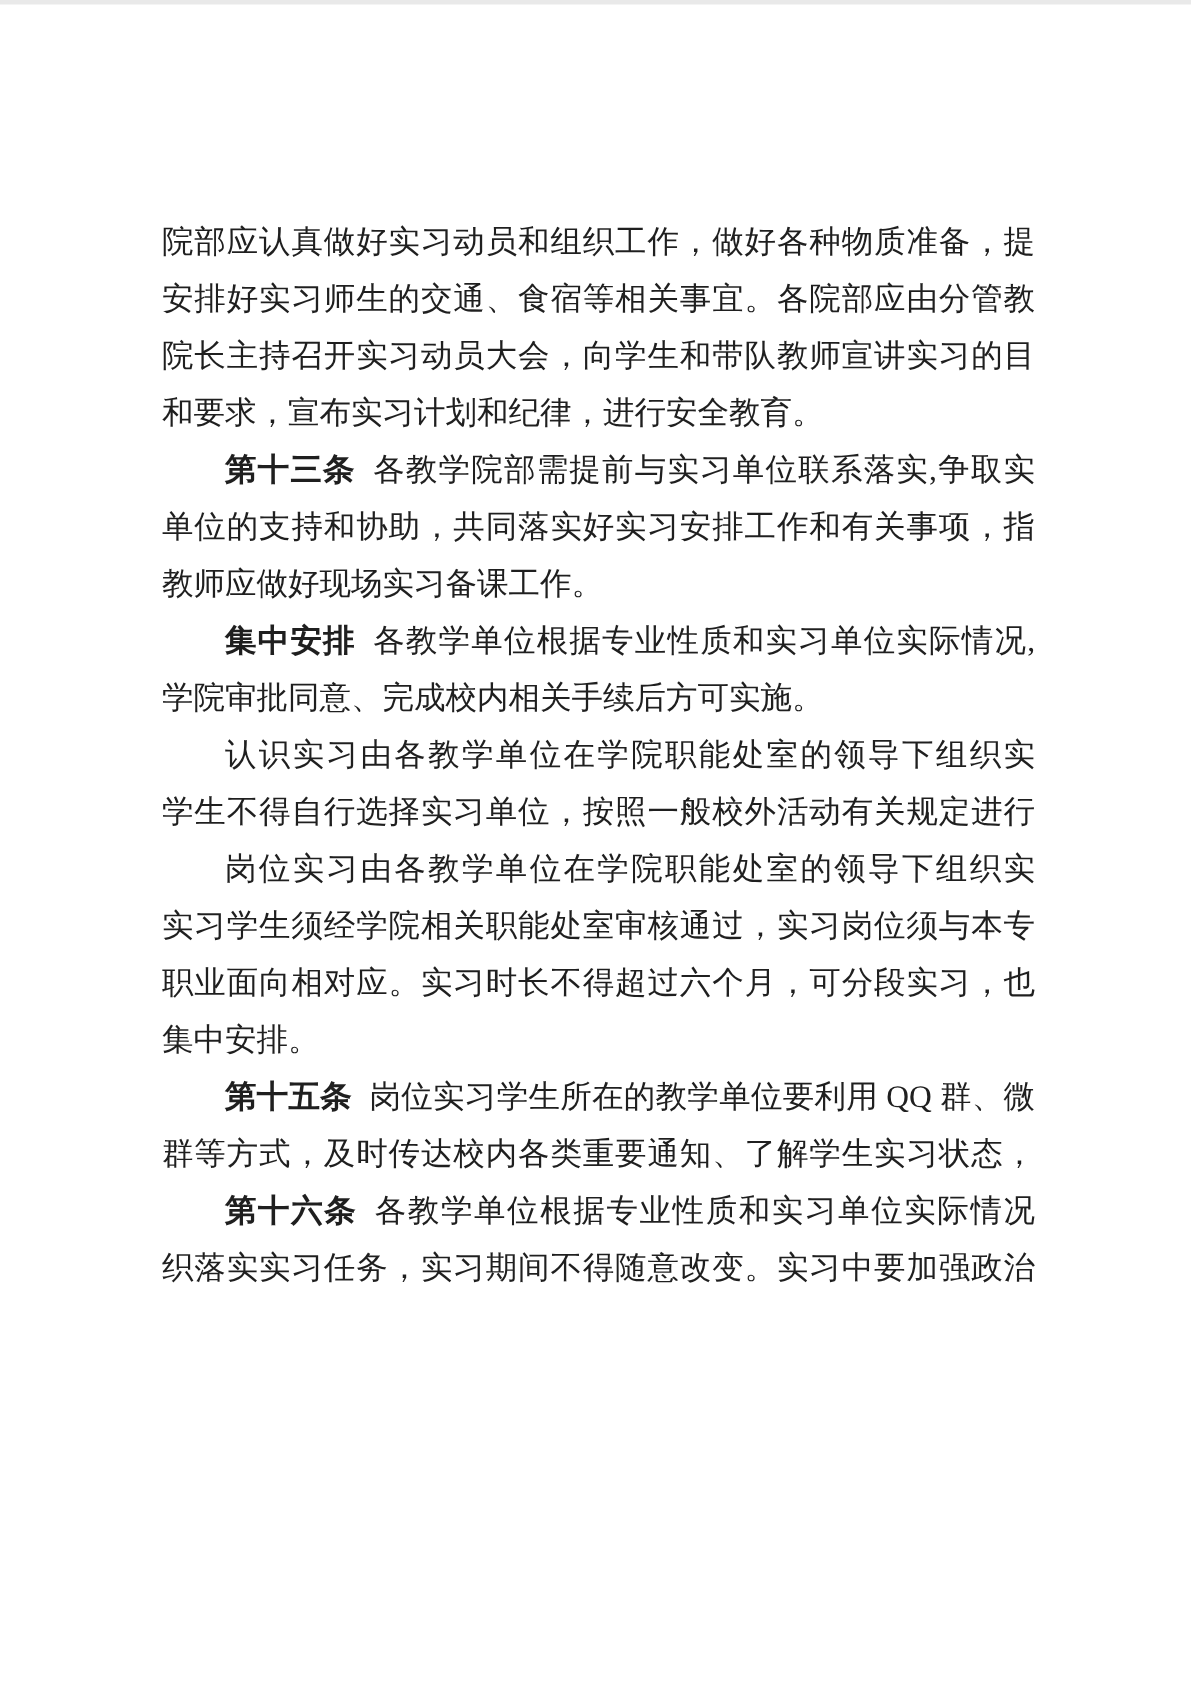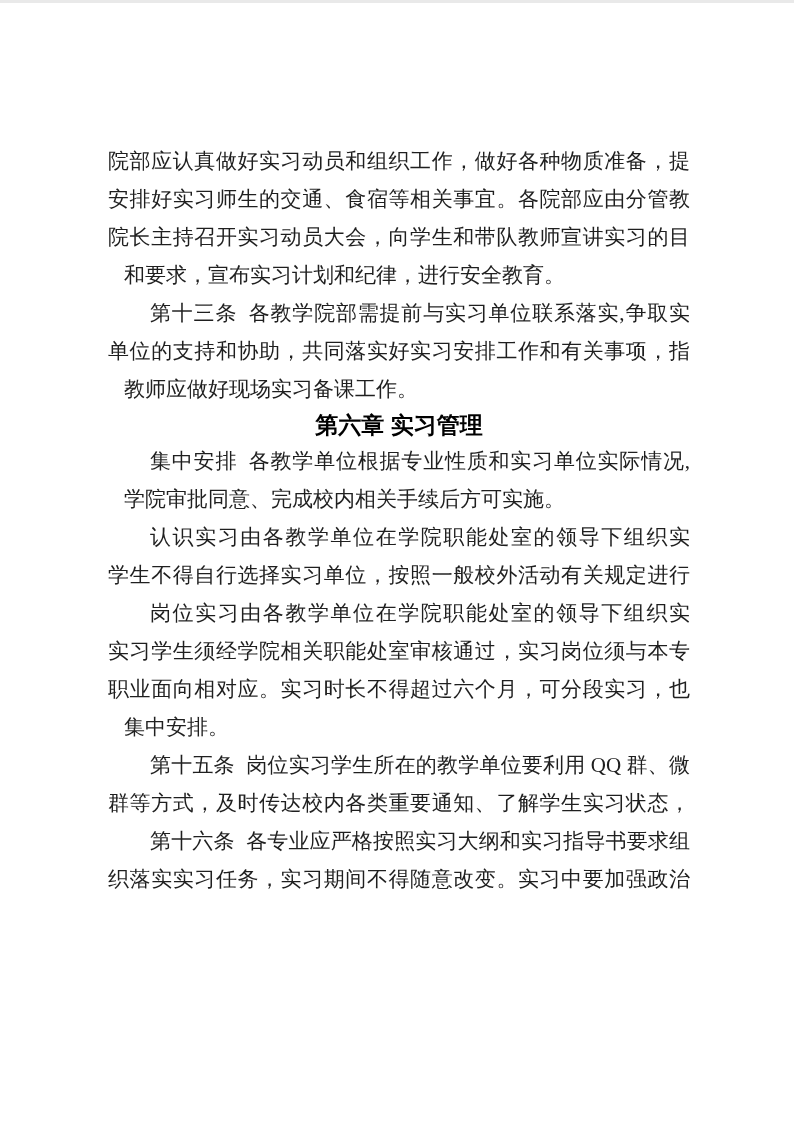"和要求，宣布实习计划和纪律，进行安全教育。" .line.endp { margin-left: 16px -> none }
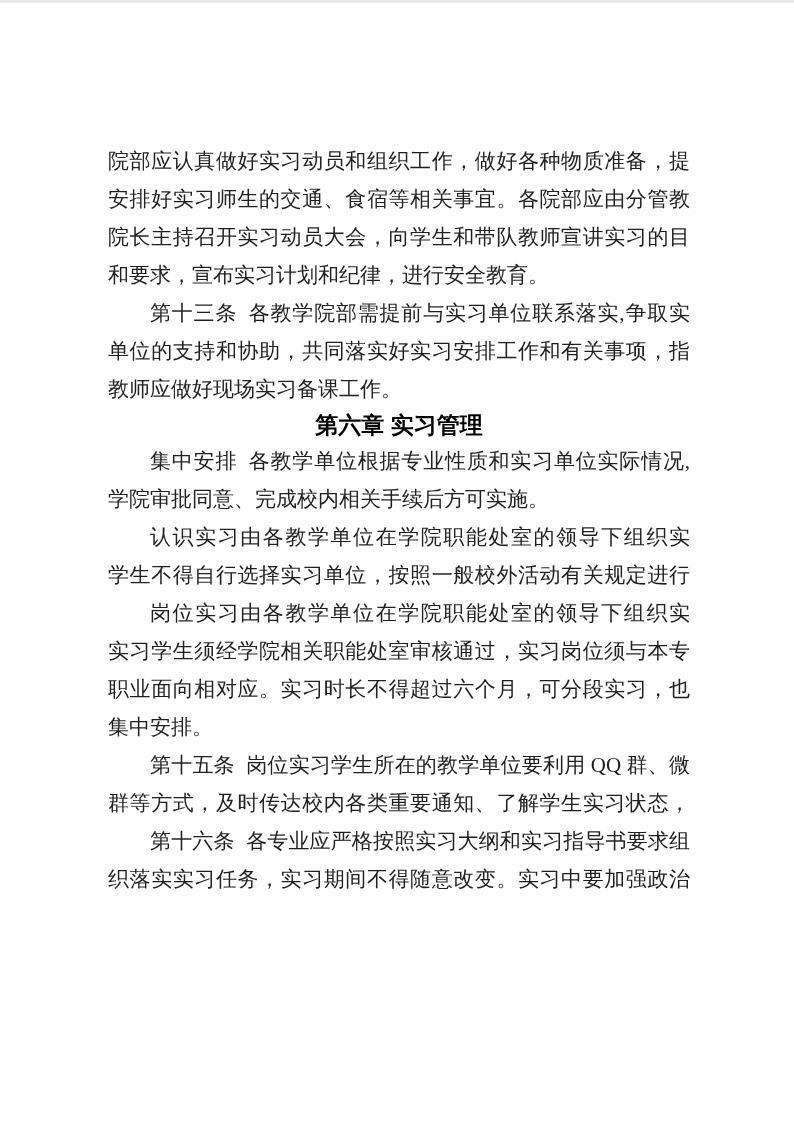"第十三条" .lead { font-weight: 400 -> 700 }
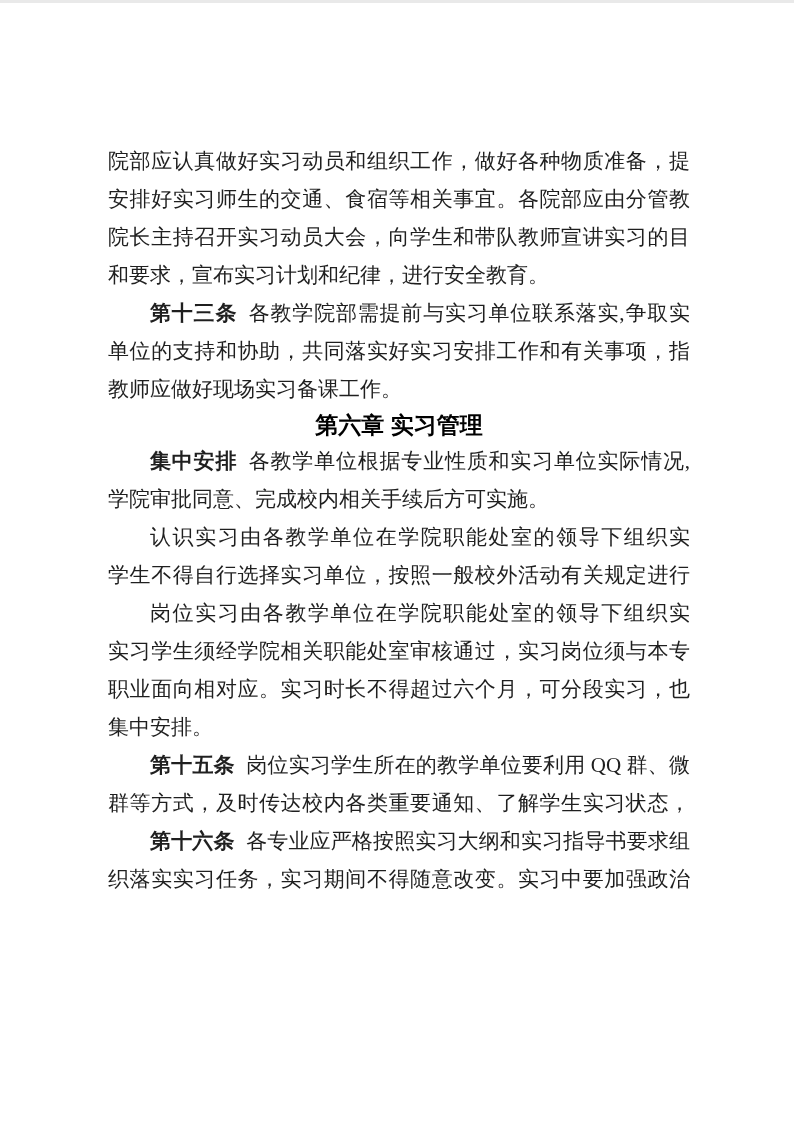"第六章 实习管理" div.heading { html: <div>第六章 实习管理</div> -> none }
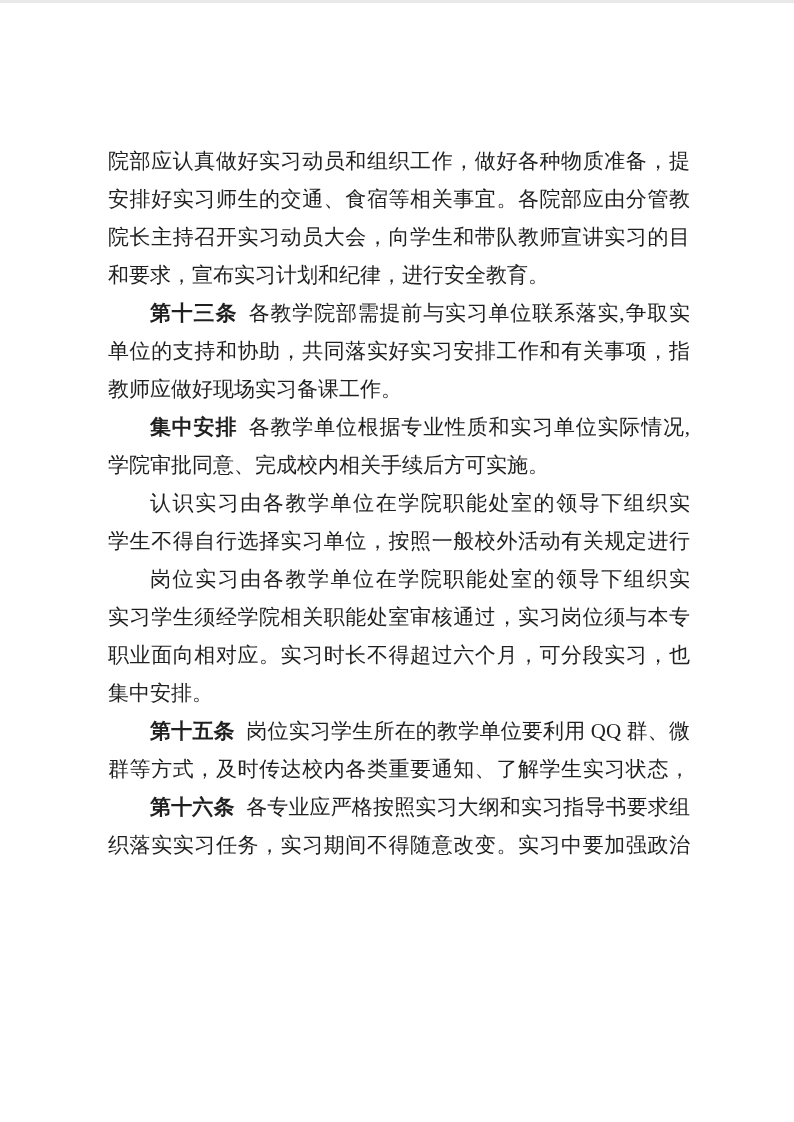"各专业应严格按照实习大纲和实习指导书要求组" span { text: 专业应严格按照实习大纲和实习指导书要求组 -> 教学单位根据专业性质和实习单位实际情况 }
